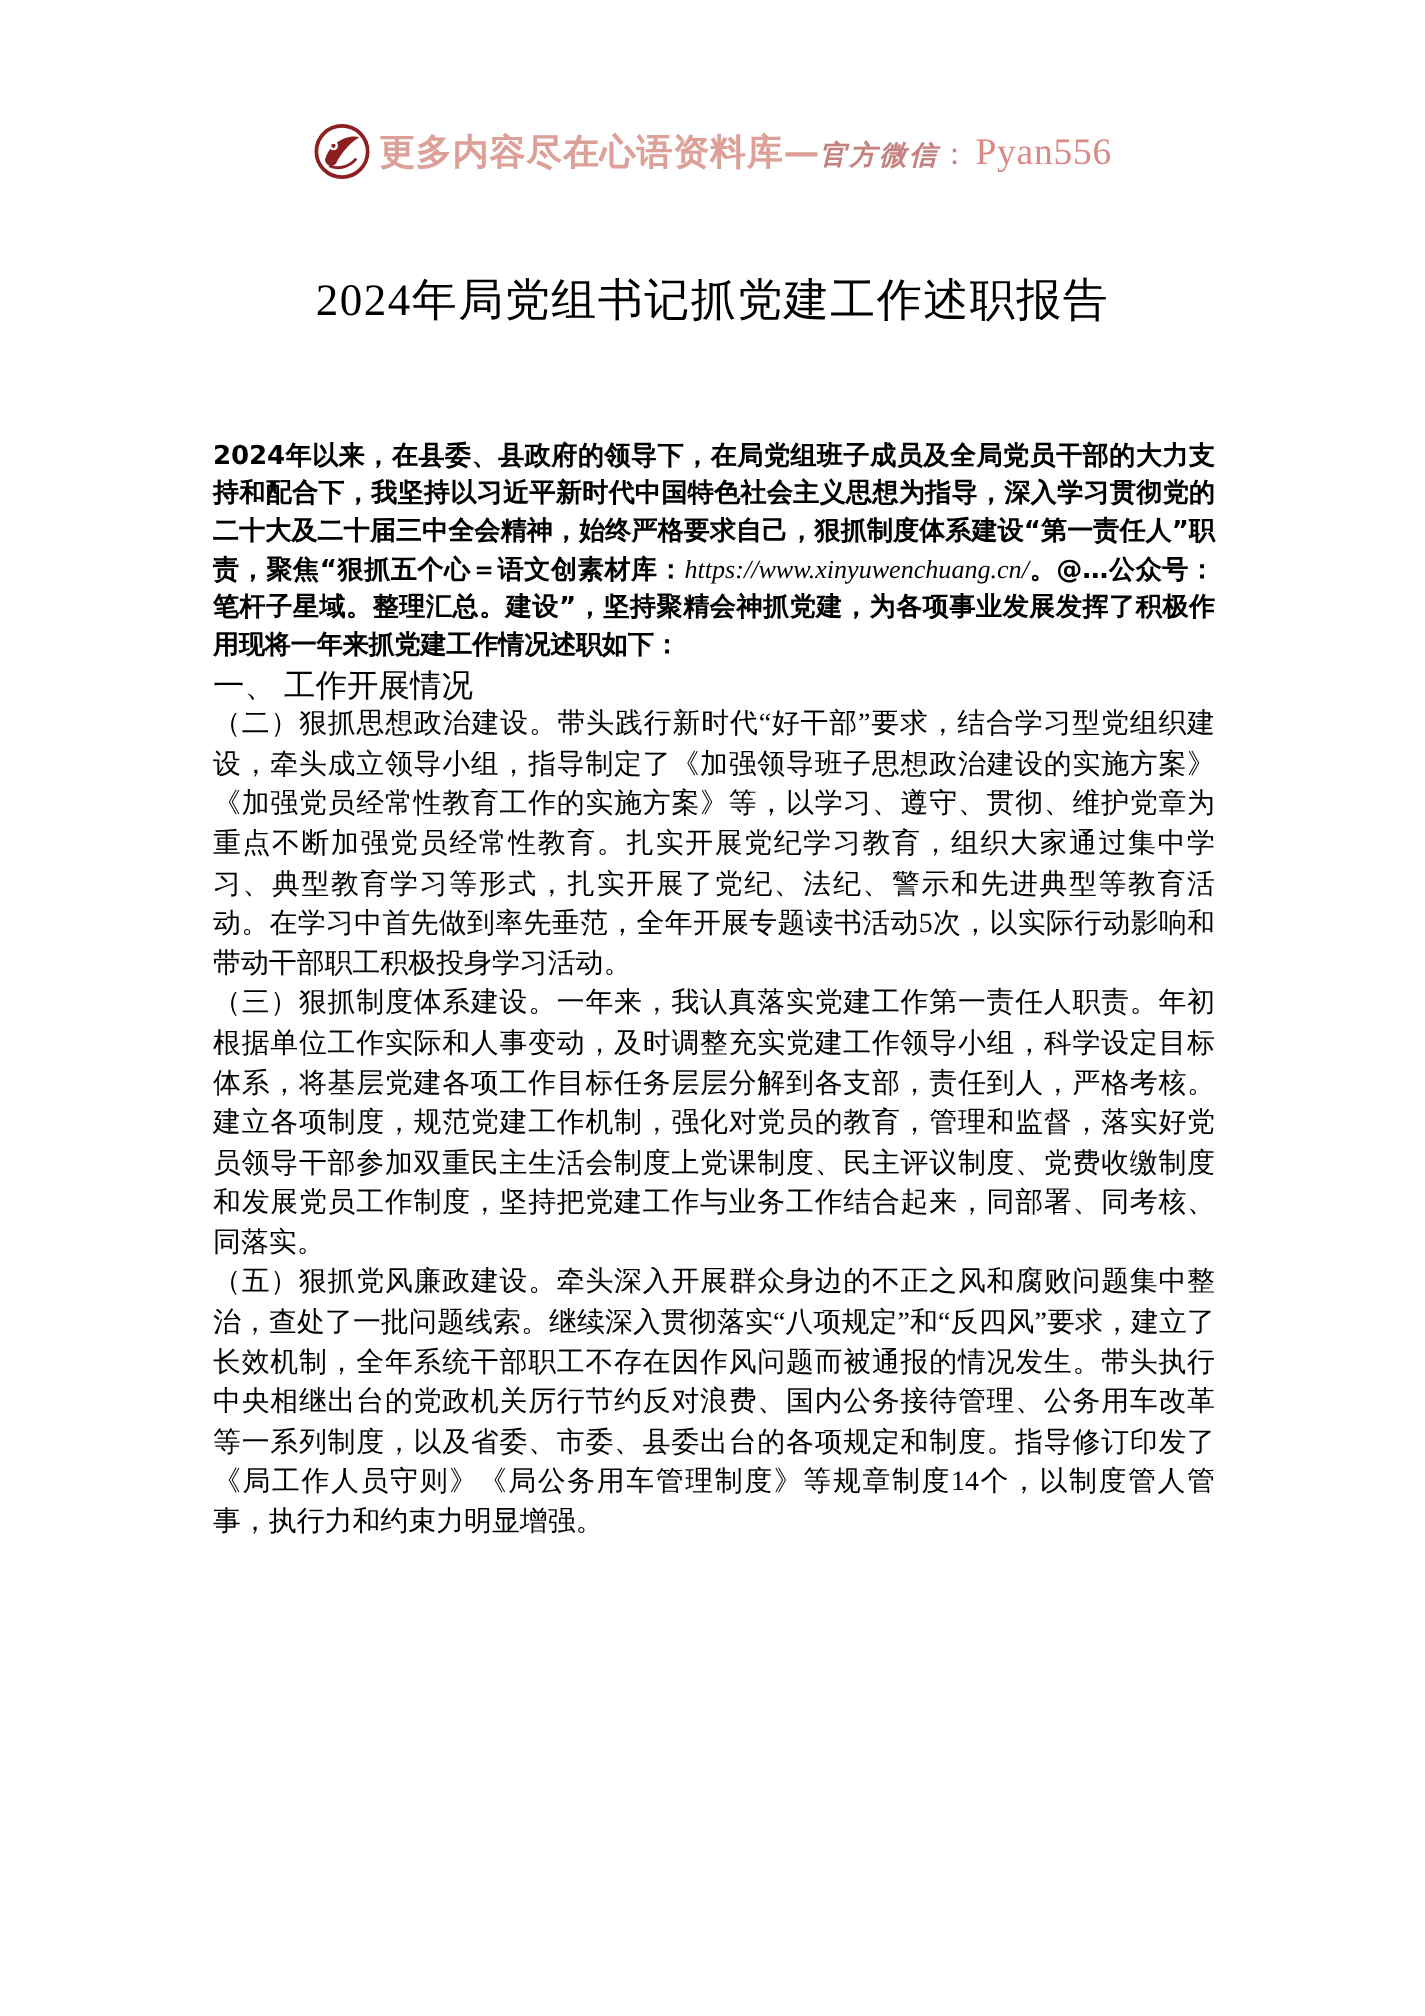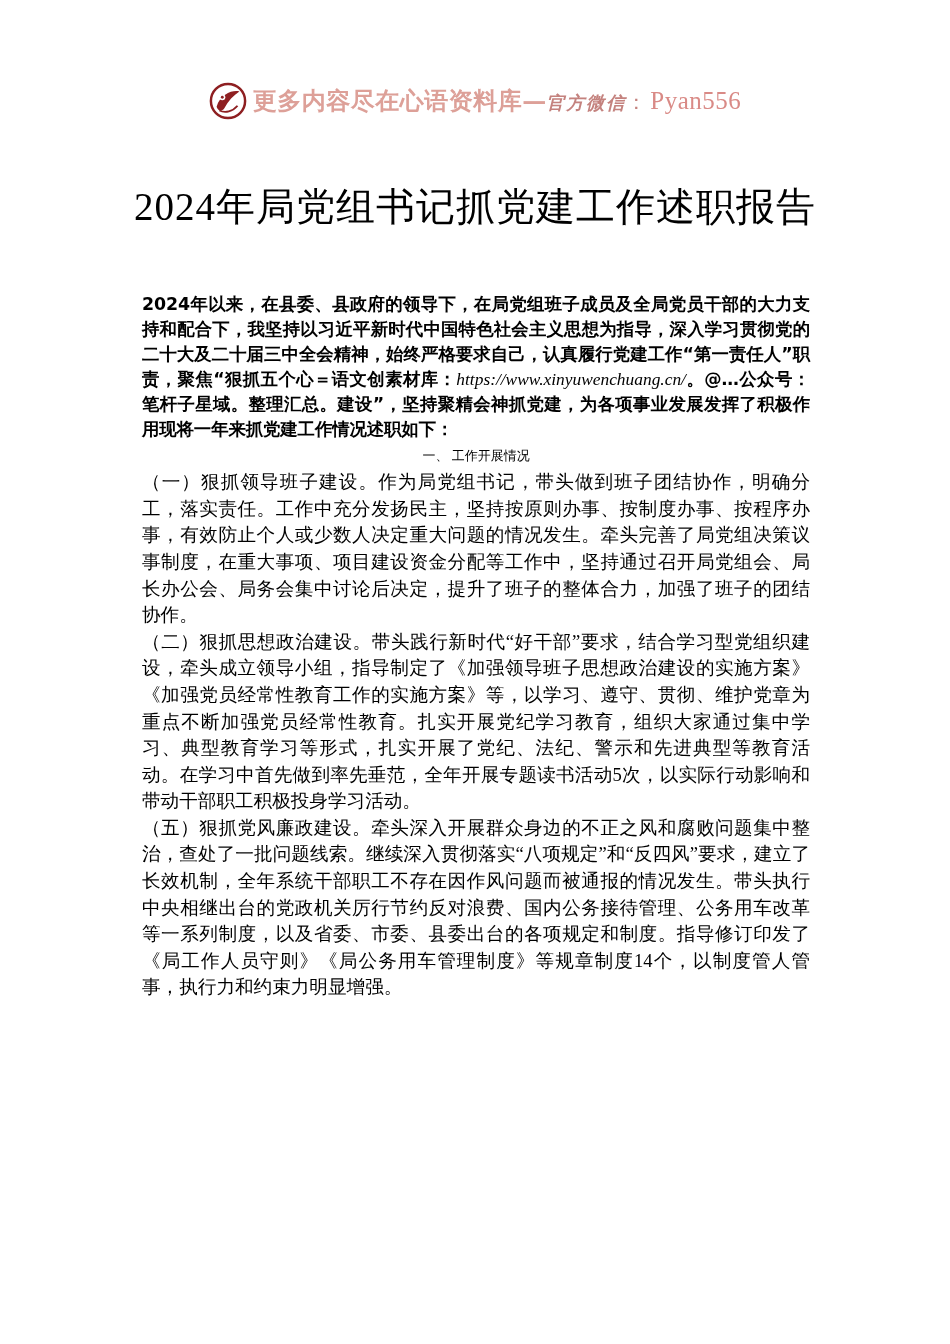"2024年局党组书记抓党建工作述职报告" .doc-title { font-size: 39px -> 30px }
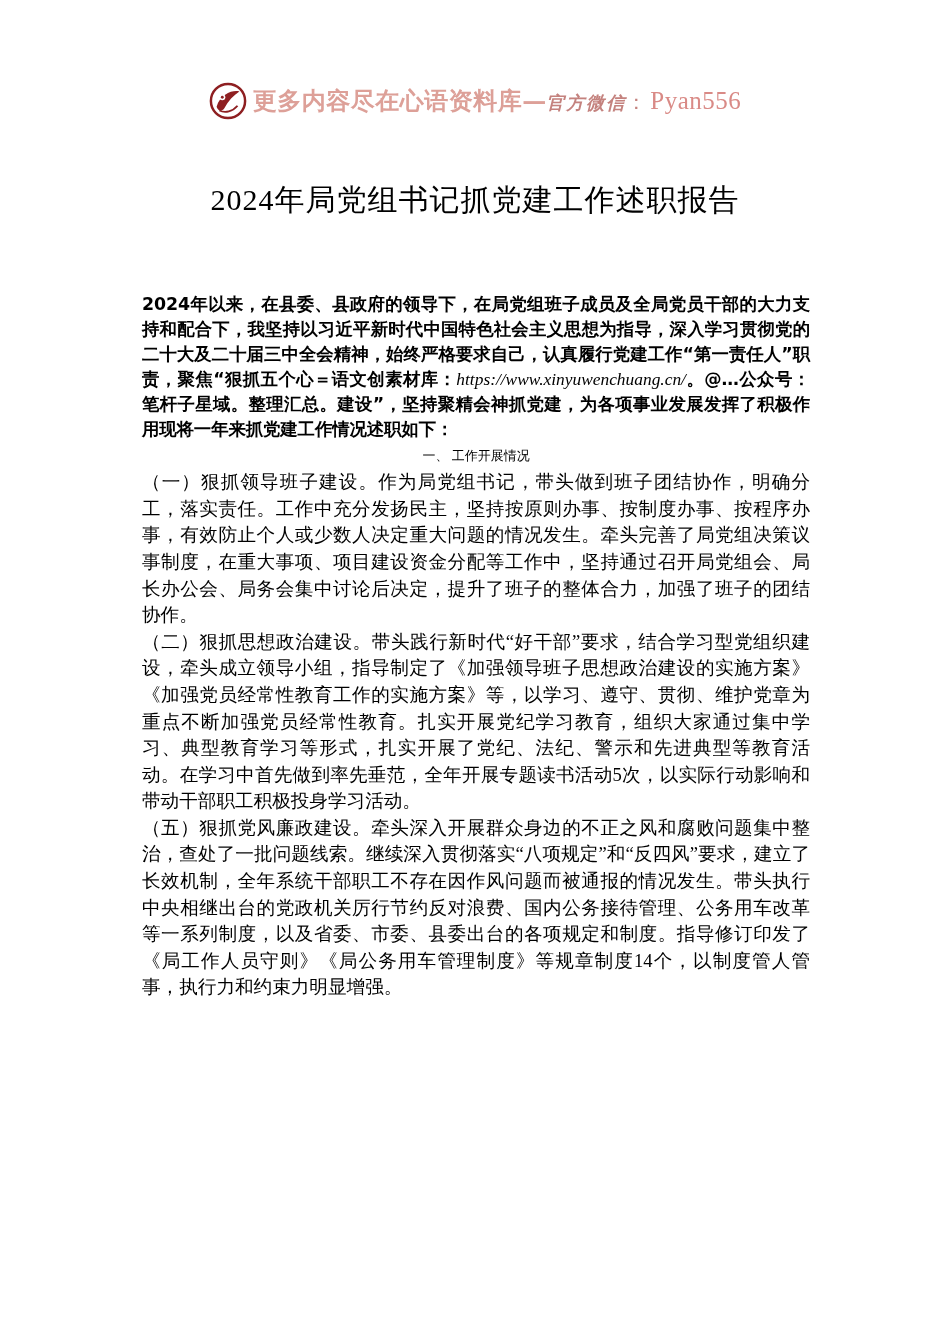"2024年以来，在县委、县政府的领导下，在局党组班子成员及全局党员干部的大力支持" span { text: 认真履行党建工作 -> 狠抓制度体系建设 }
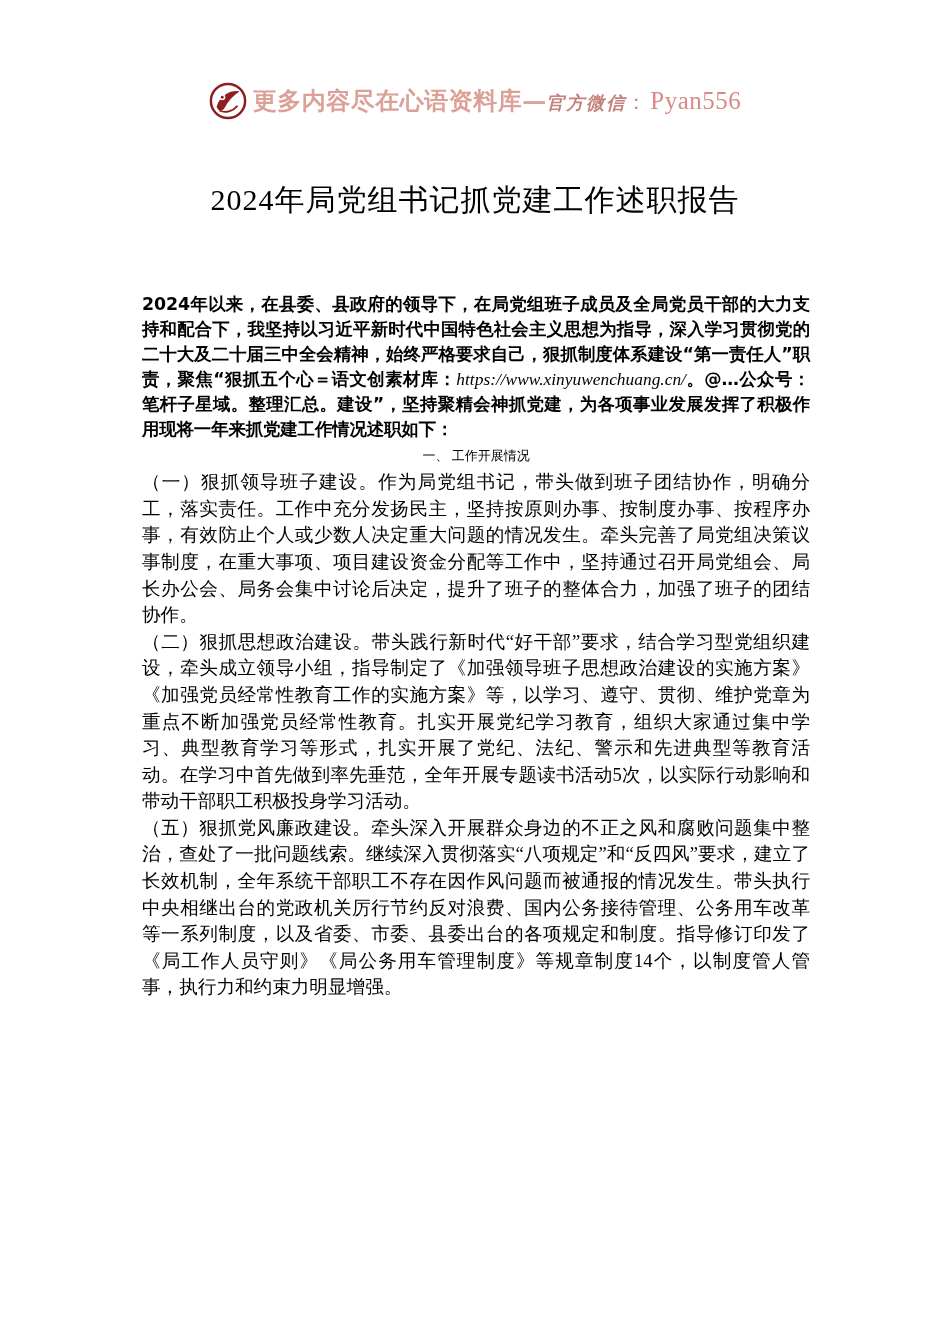"一、 工作开展情况" .sec-heading { font-size: 13px -> 21px; text-align: center -> left }
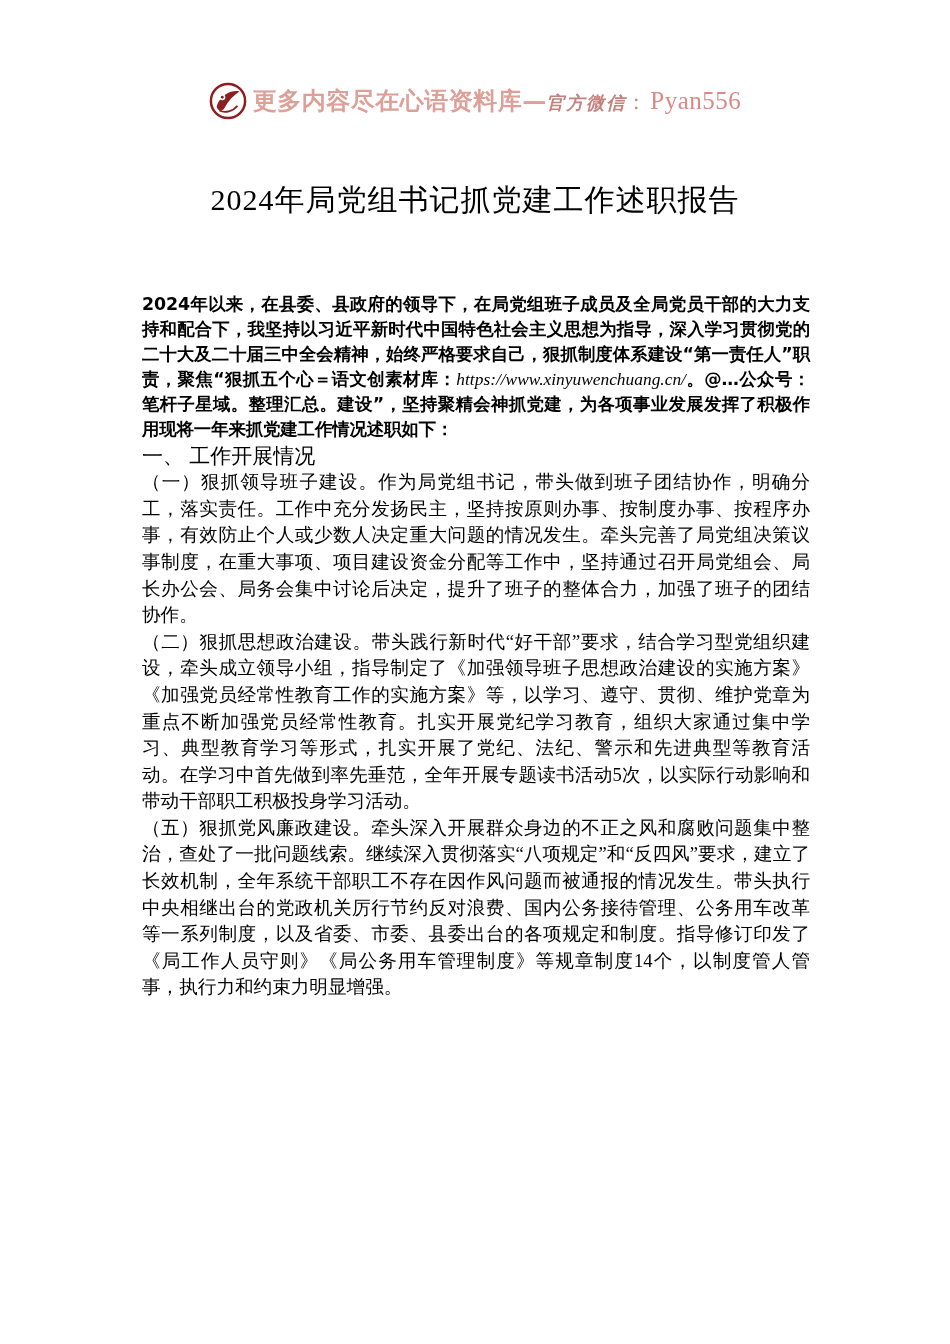"（一）狠抓领导班子建设。作为局党组书记，带头做到班子团结协作，明确分工，落实责任" p.para { html: <p>（一）狠抓领导班子建设。作为局党组书记，带头做到班子团结协作，明确分工，落实责任。工作中充分发扬民主，坚持按原则办事、按制度办事、按程序办事，有效防止个人或少数人决定重大问题的情况发生。牵头完善了局党组决策议事制度，在重大事项、项目建设资金分配等工作中，坚持通过召开局党组会、局长办公会、局务会集中讨论后决定，提升了班子的整体合力，加强了班子的团结协作。</p> -> none }
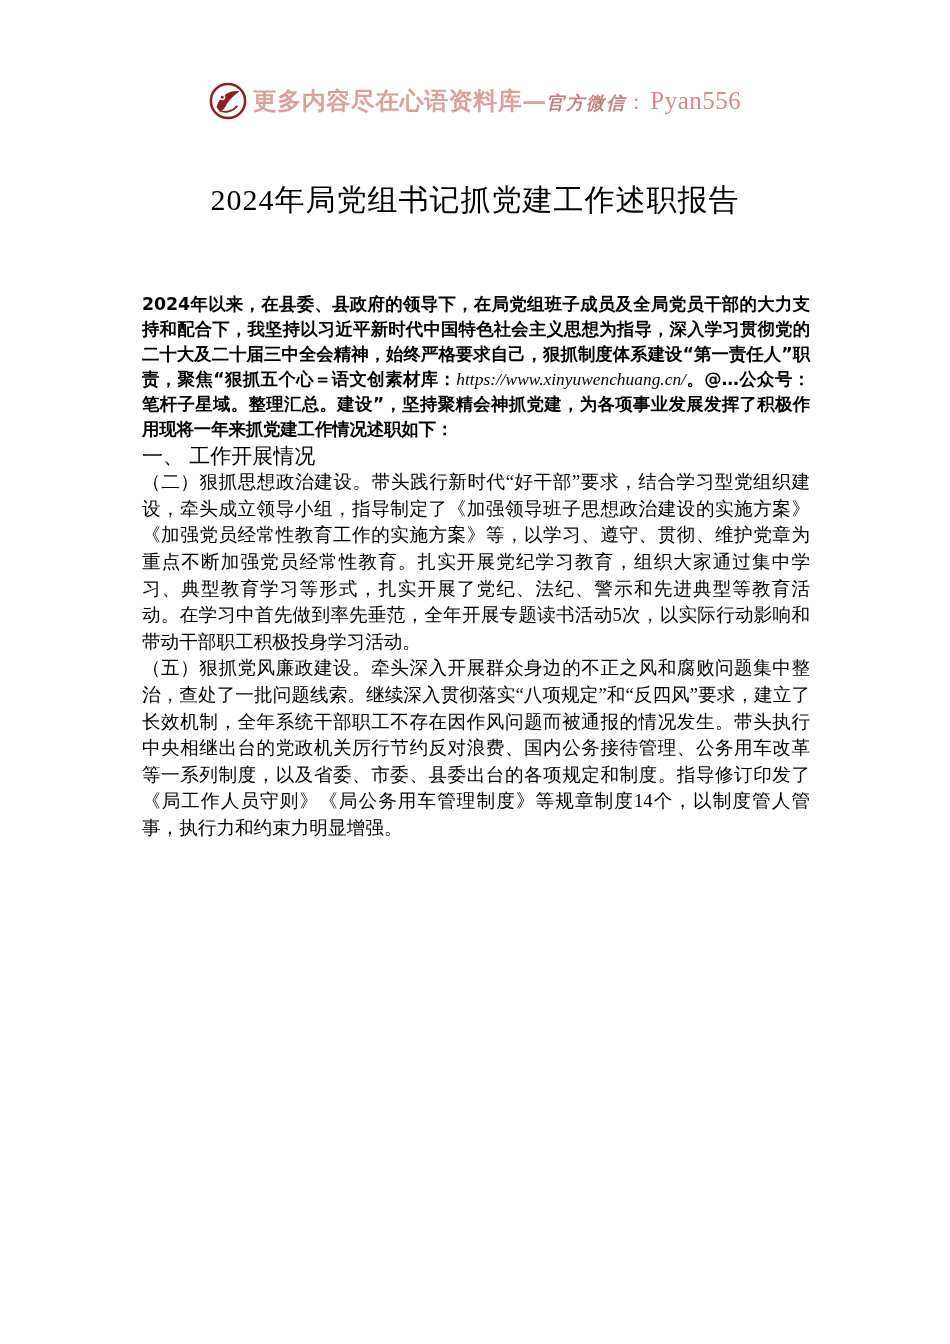"（三）狠抓制度体系建设。一年来，我认真落实党建工作第一责任人职责。年初根据单位工" p.para { html: none -> <p>（三）狠抓制度体系建设。一年来，我认真落实党建工作第一责任人职责。年初根据单位工作实际和人事变动，及时调整充实党建工作领导小组，科学设定目标体系，将基层党建各项工作目标任务层层分解到各支部，责任到人，严格考核。建立各项制度，规范党建工作机制，强化对党员的教育，管理和监督，落实好党员领导干部参加双重民主生活会制度上党课制度、民主评议制度、党费收缴制度和发展党员工作制度，坚持把党建工作与业务工作结合起来，同部署、同考核、同落实。</p> }
